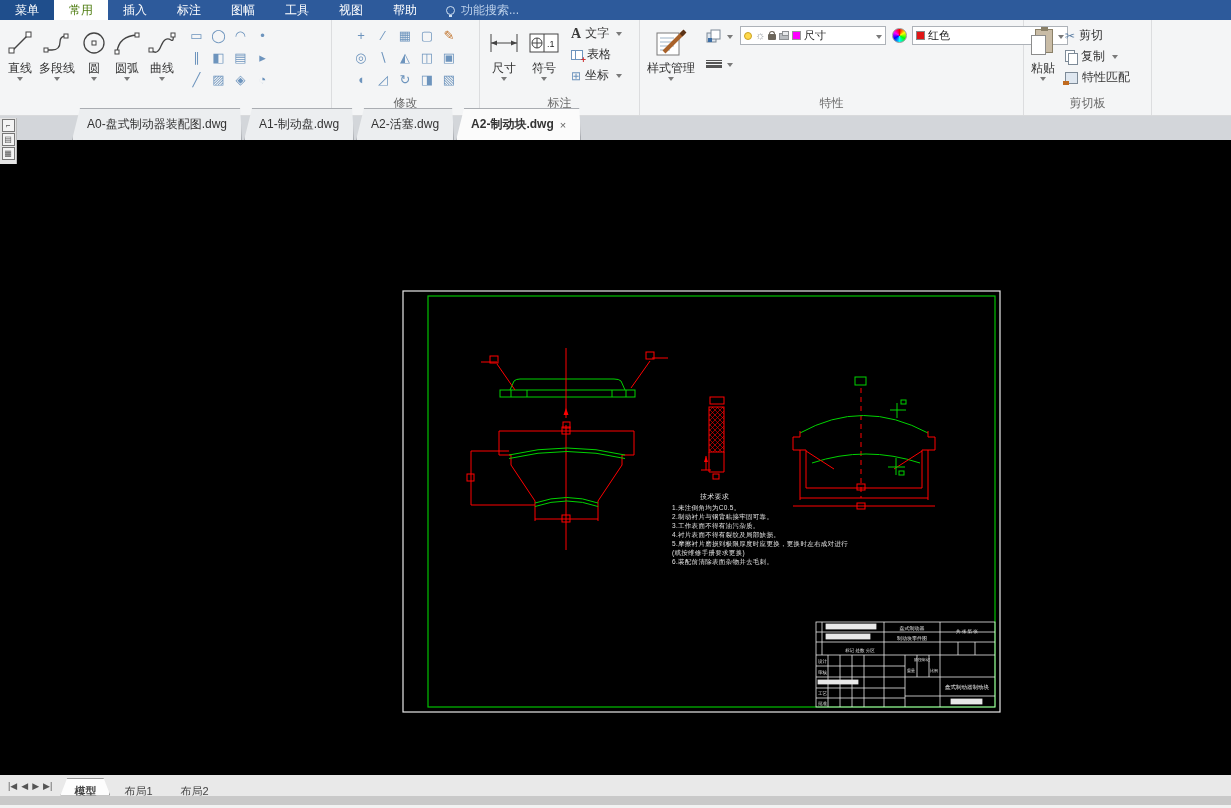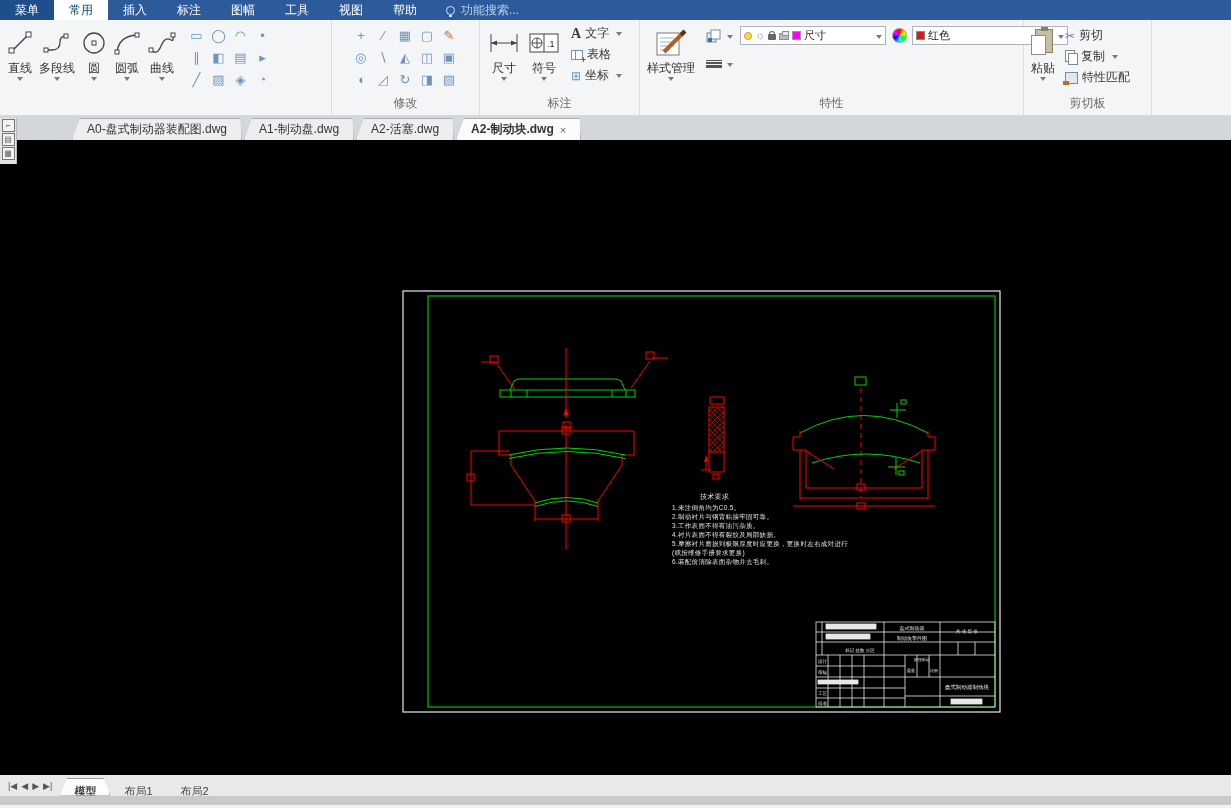"常用" .menu-tab.active { color: #0c4a6e -> #4d7c0f }
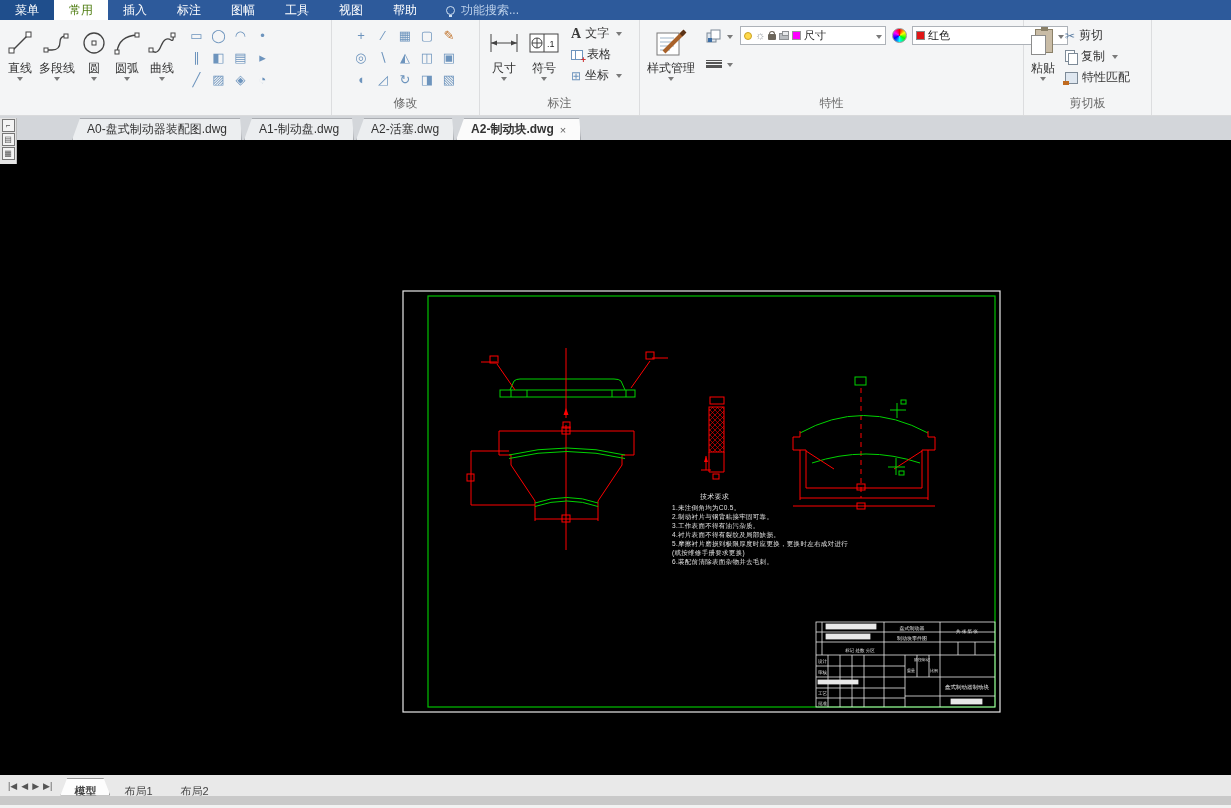"A0-盘式制动器装配图.dwg" .ftab { height: 22px -> 32px }
